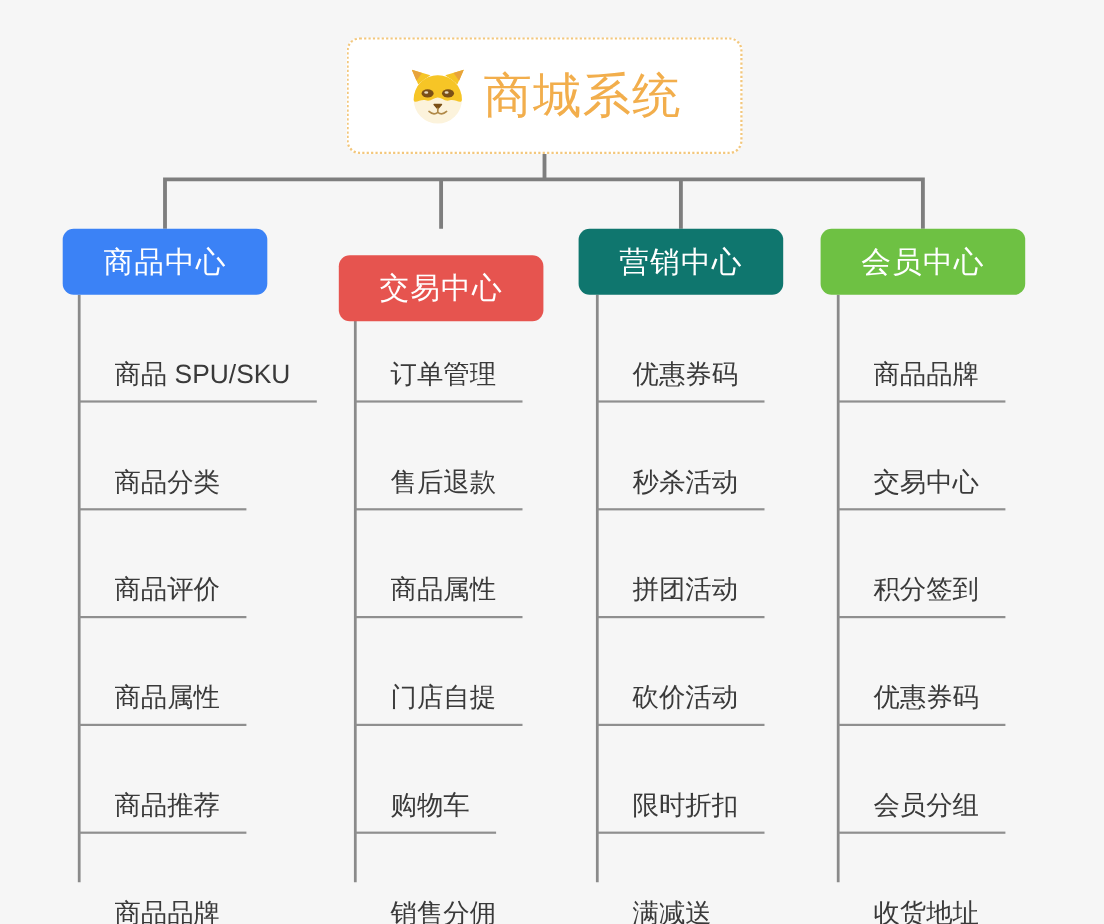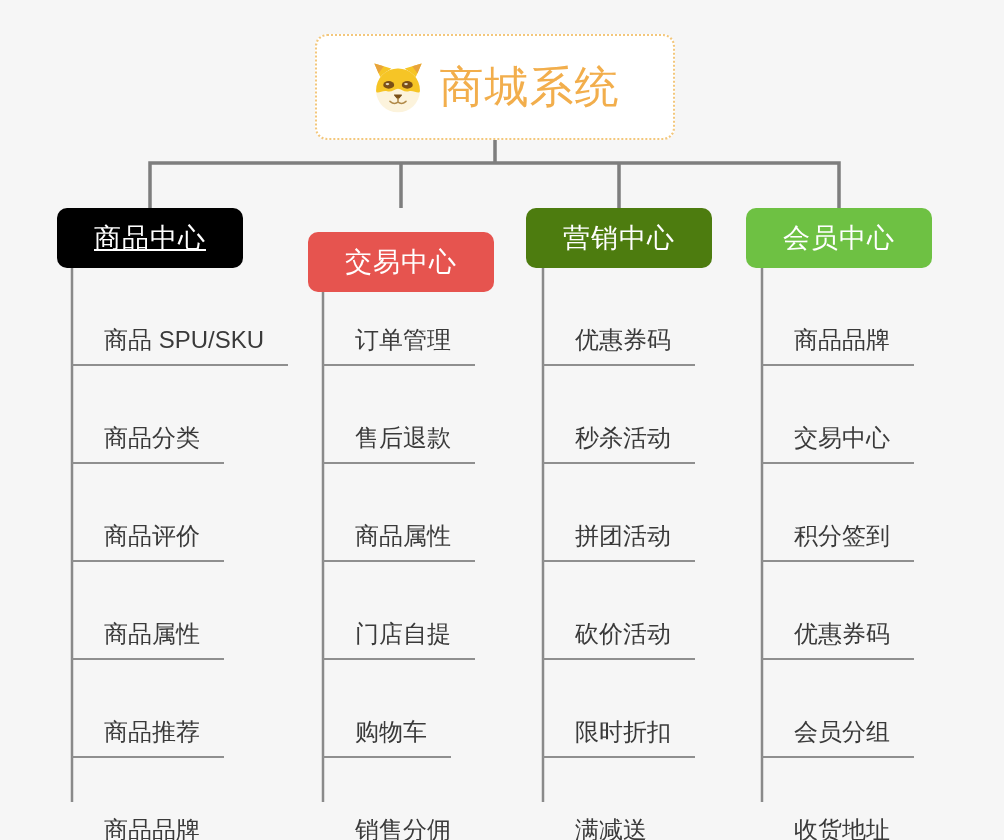"商品中心" div.branch-header { background: #000000 -> #3b82f6; text-decoration: underline -> none }
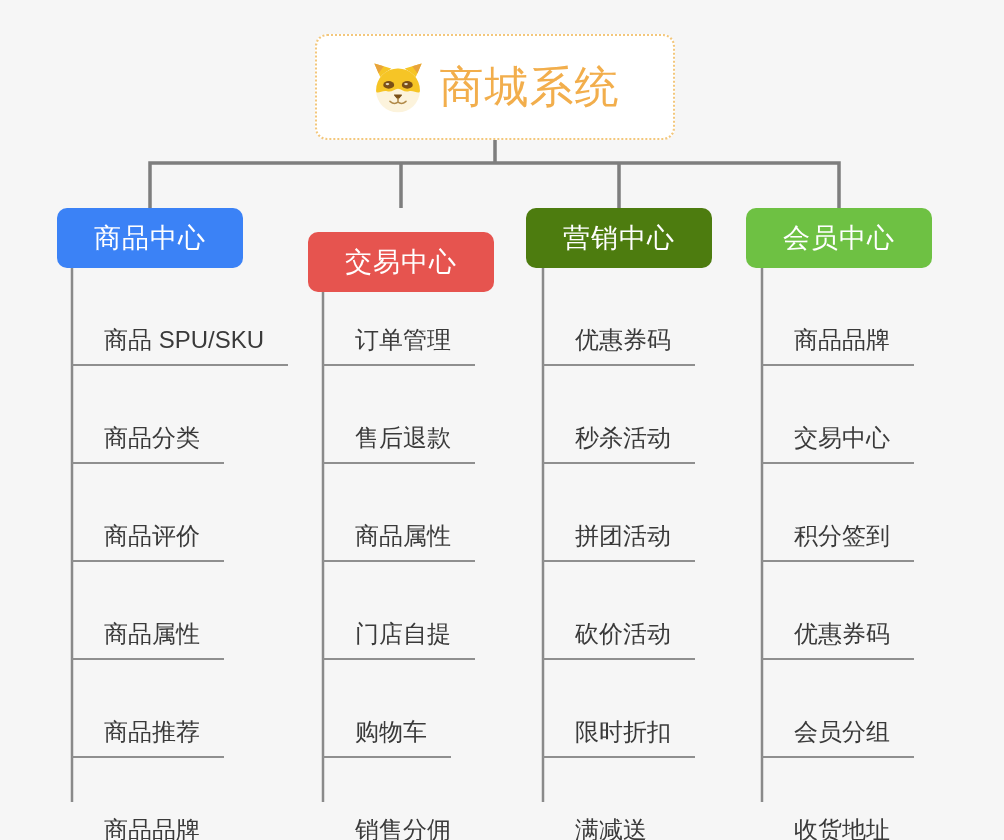"营销中心" div.branch-header { background: #4d7c0f -> #0f766e }
